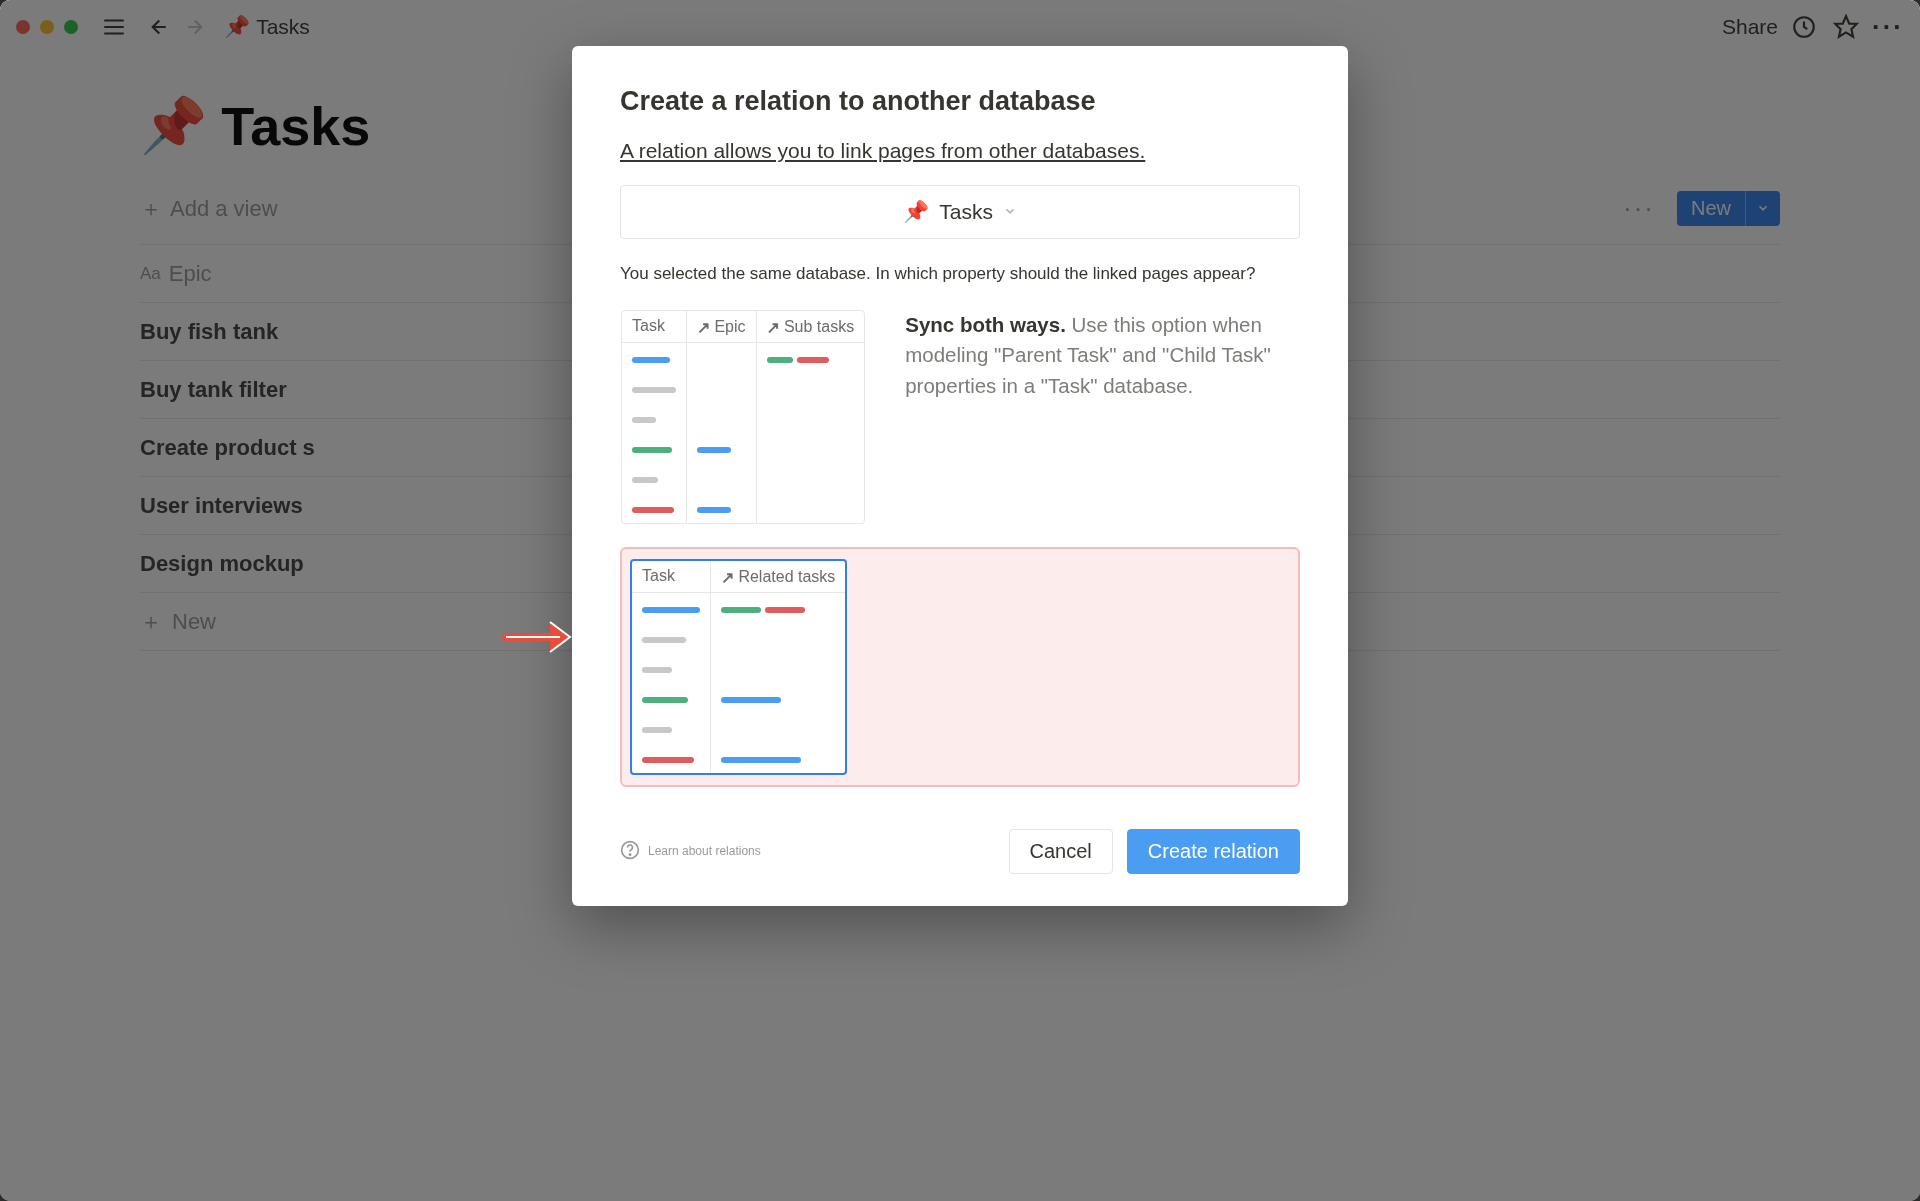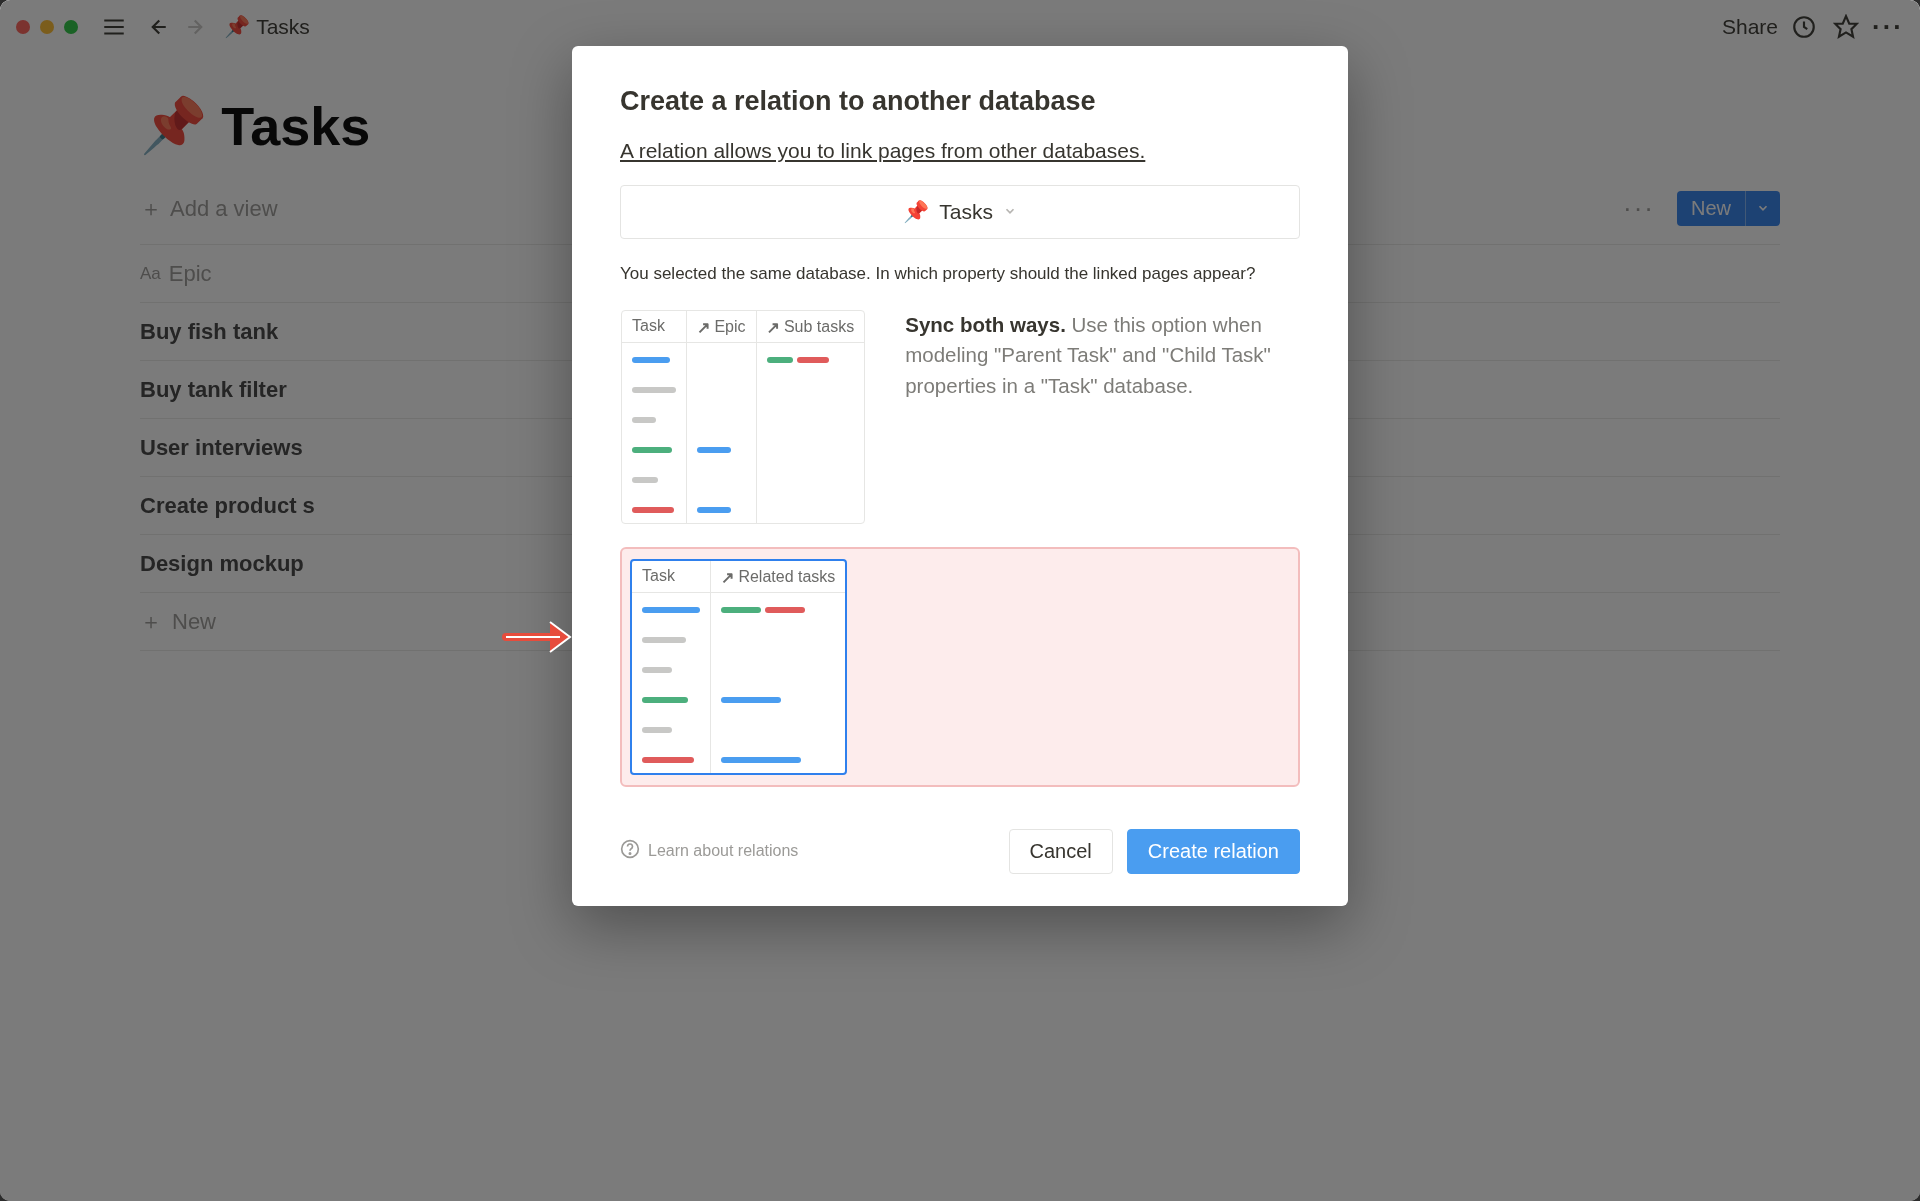"User interviews" div.row { order: before "Create product s" -> after "Create product s" }
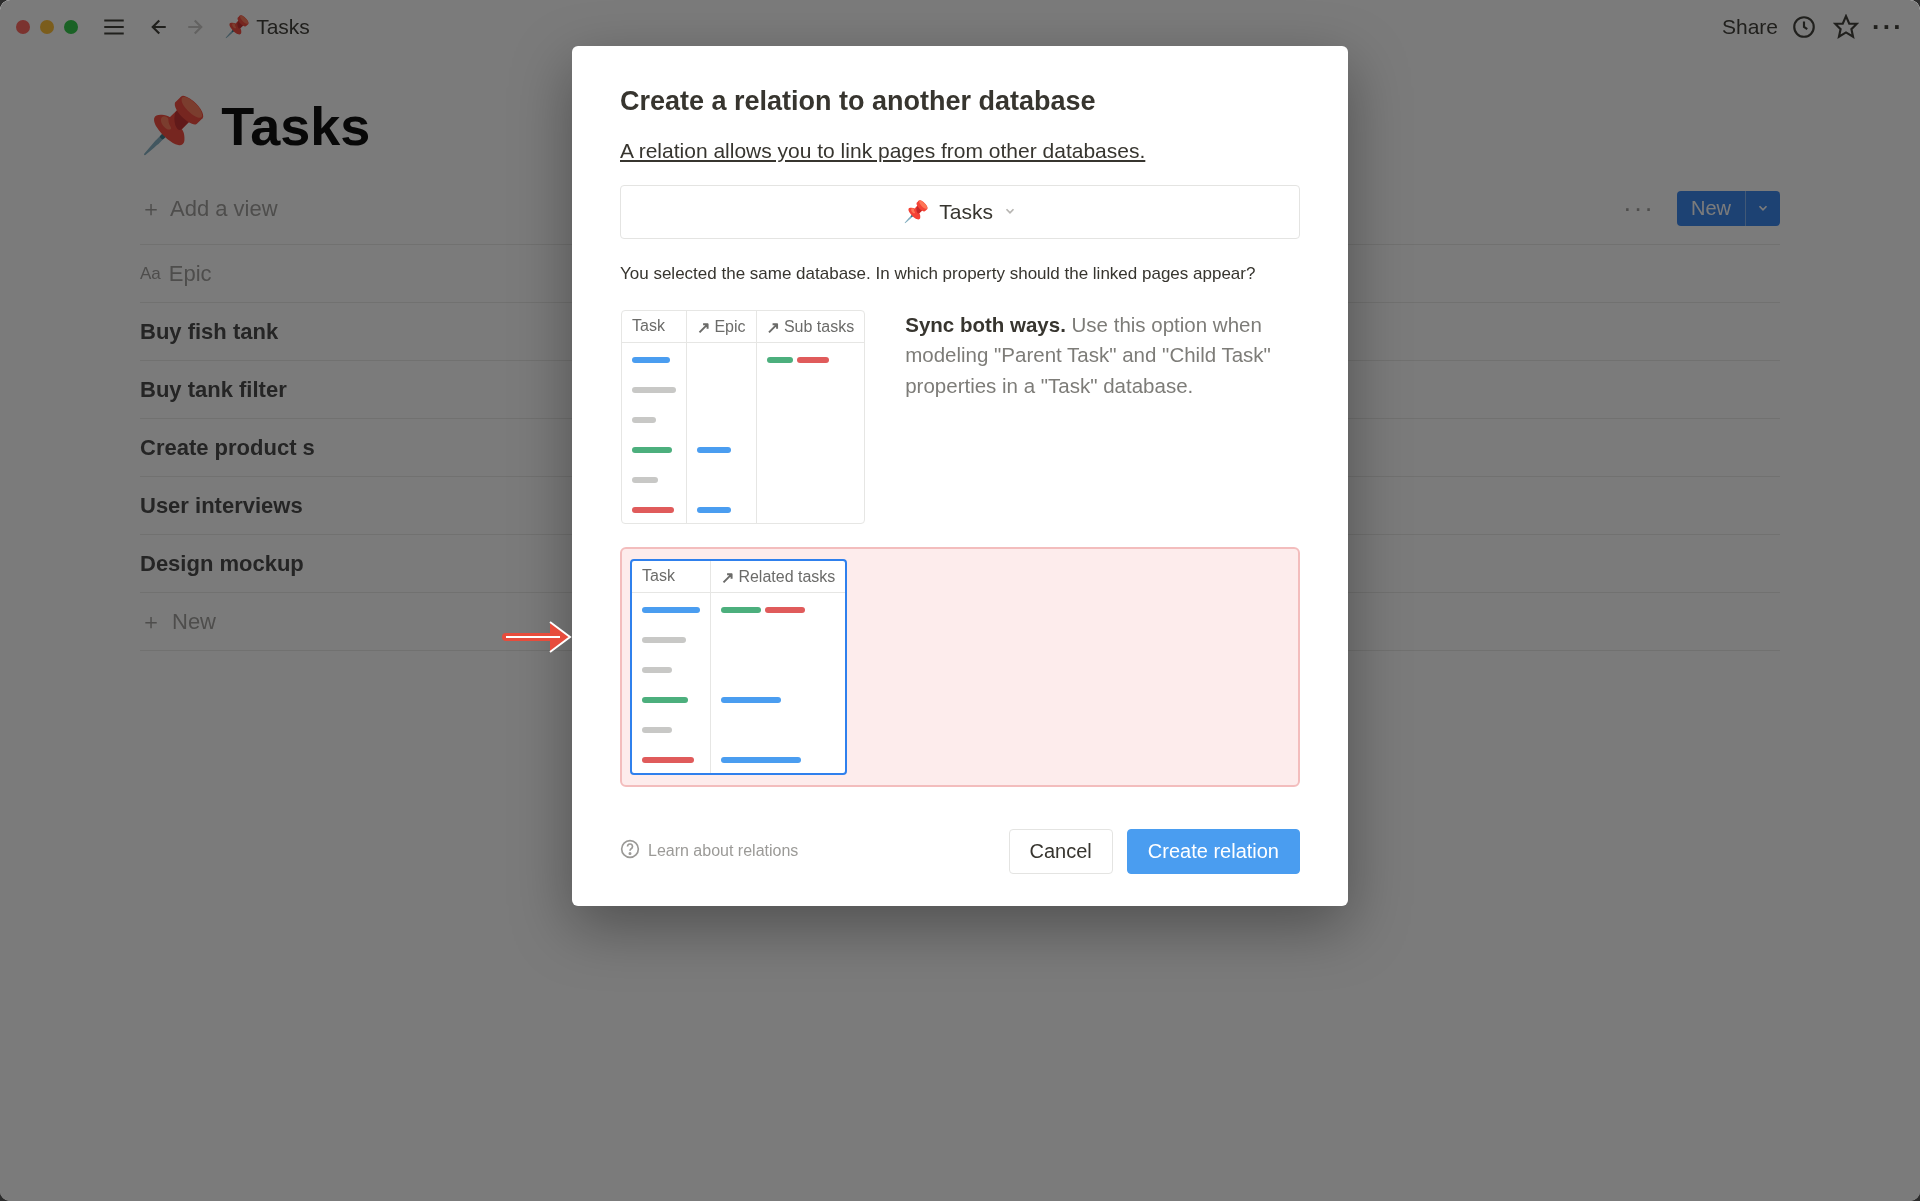"Learn about relations" .learn { font-size: 16px -> 12px }
